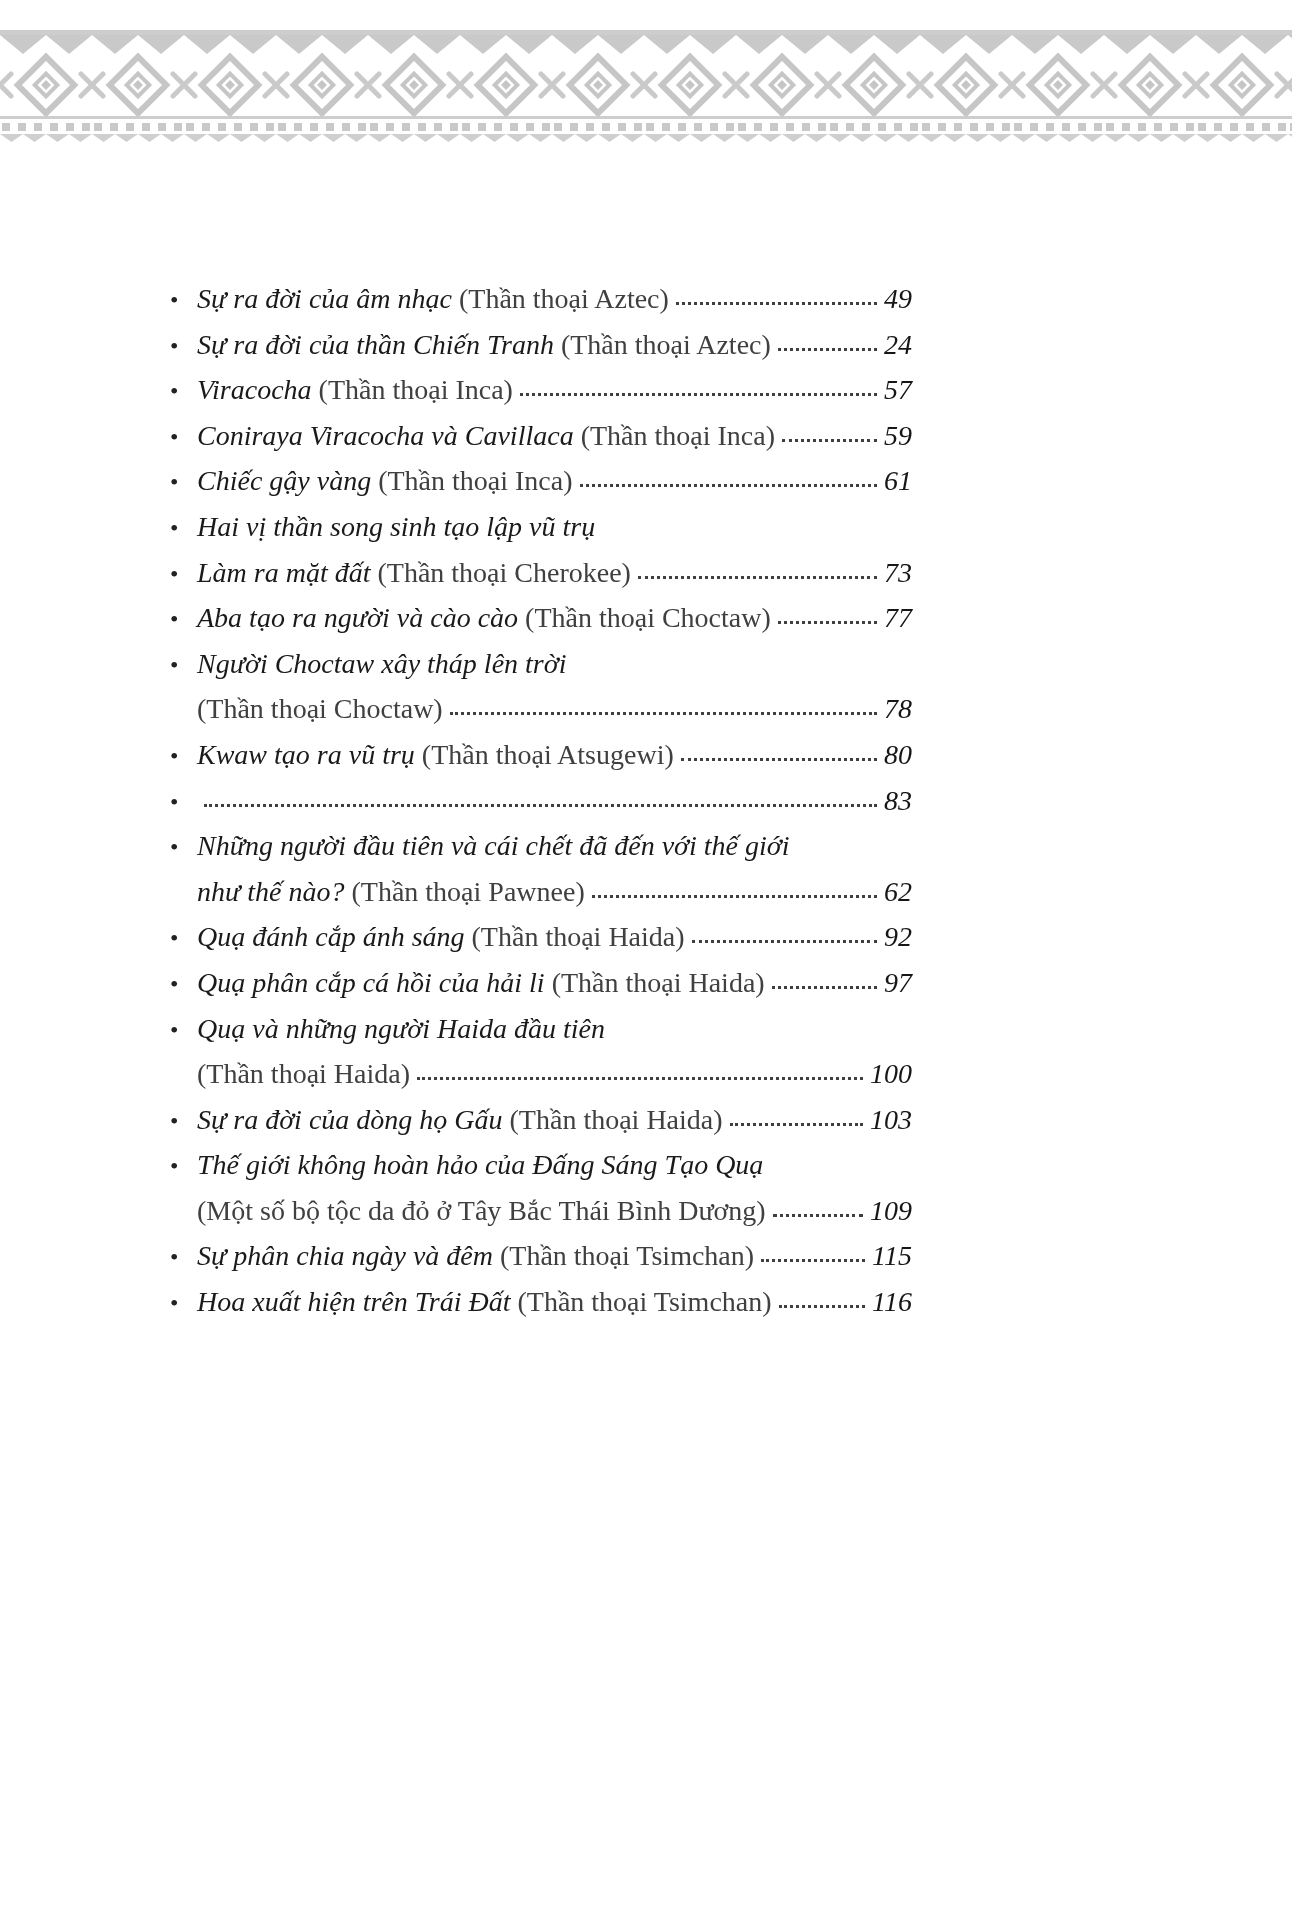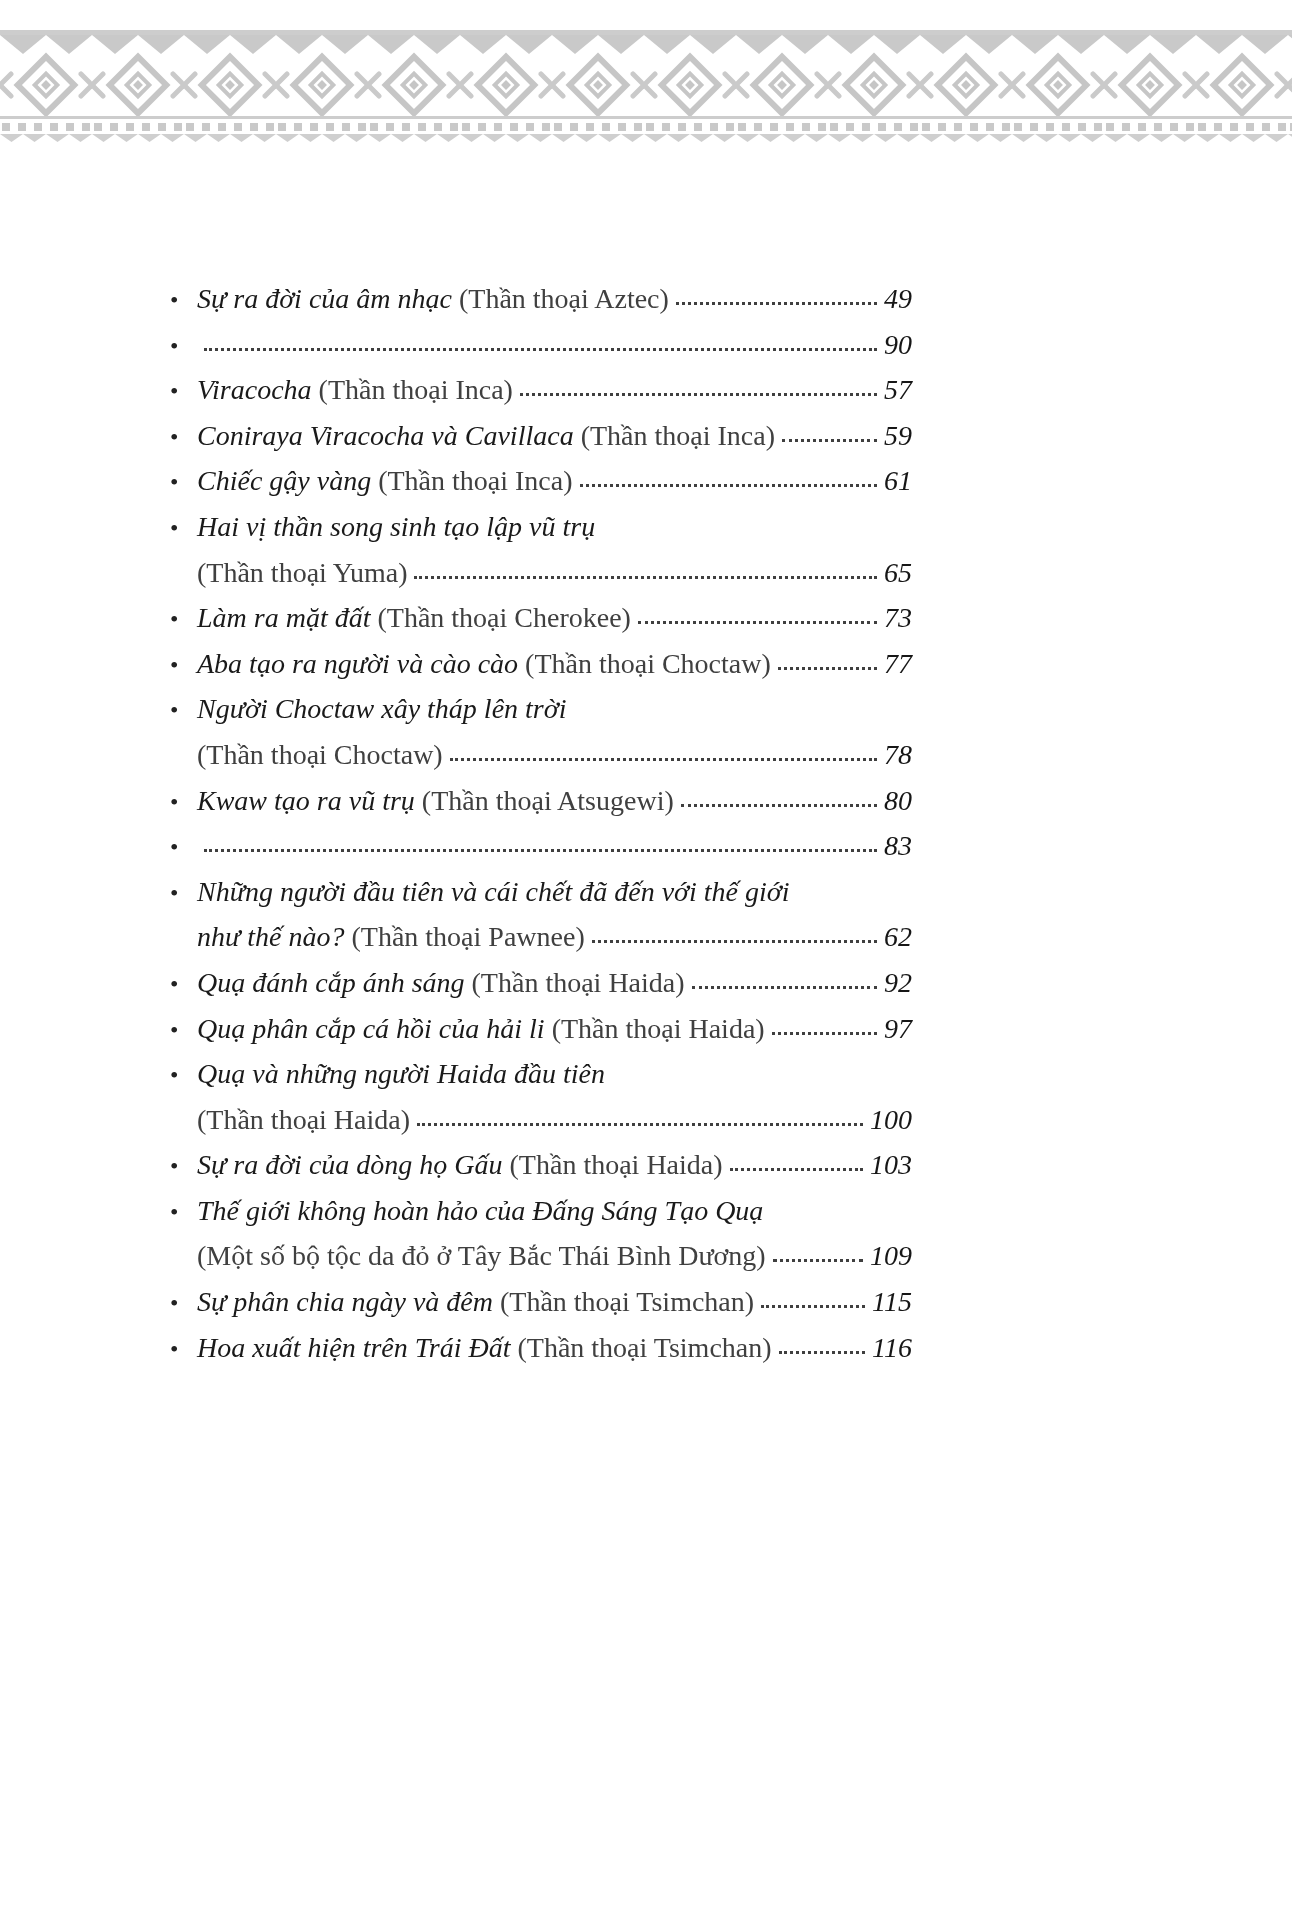"Sự ra đời của thần" span.entry-text { html: none -> <span><em>Sự ra đời của thần Chiến Tranh</em> <span>(Thần thoại Aztec)</span></span> }
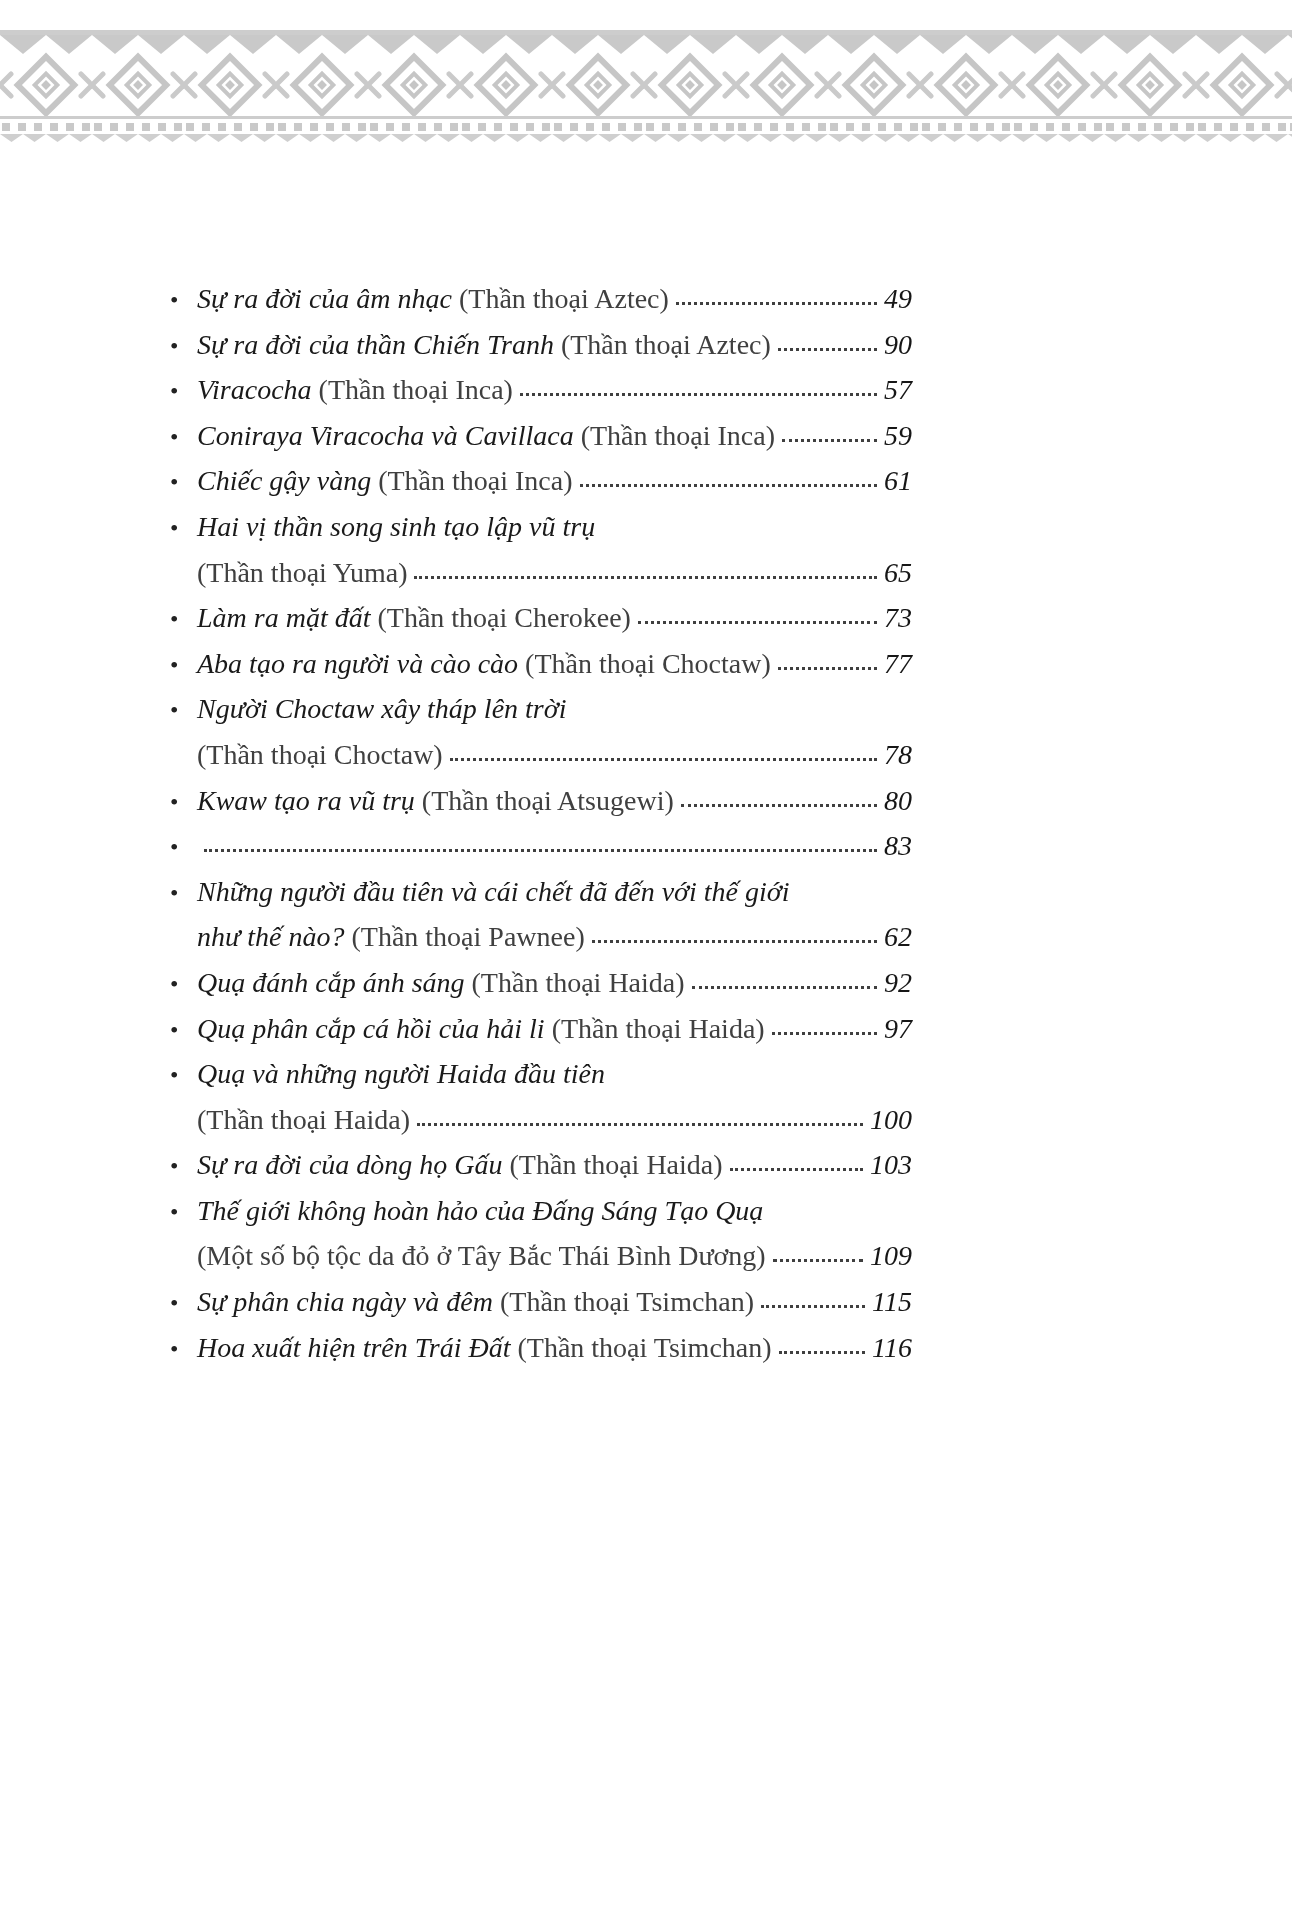"90" span.page-num { text: 90 -> 24 }
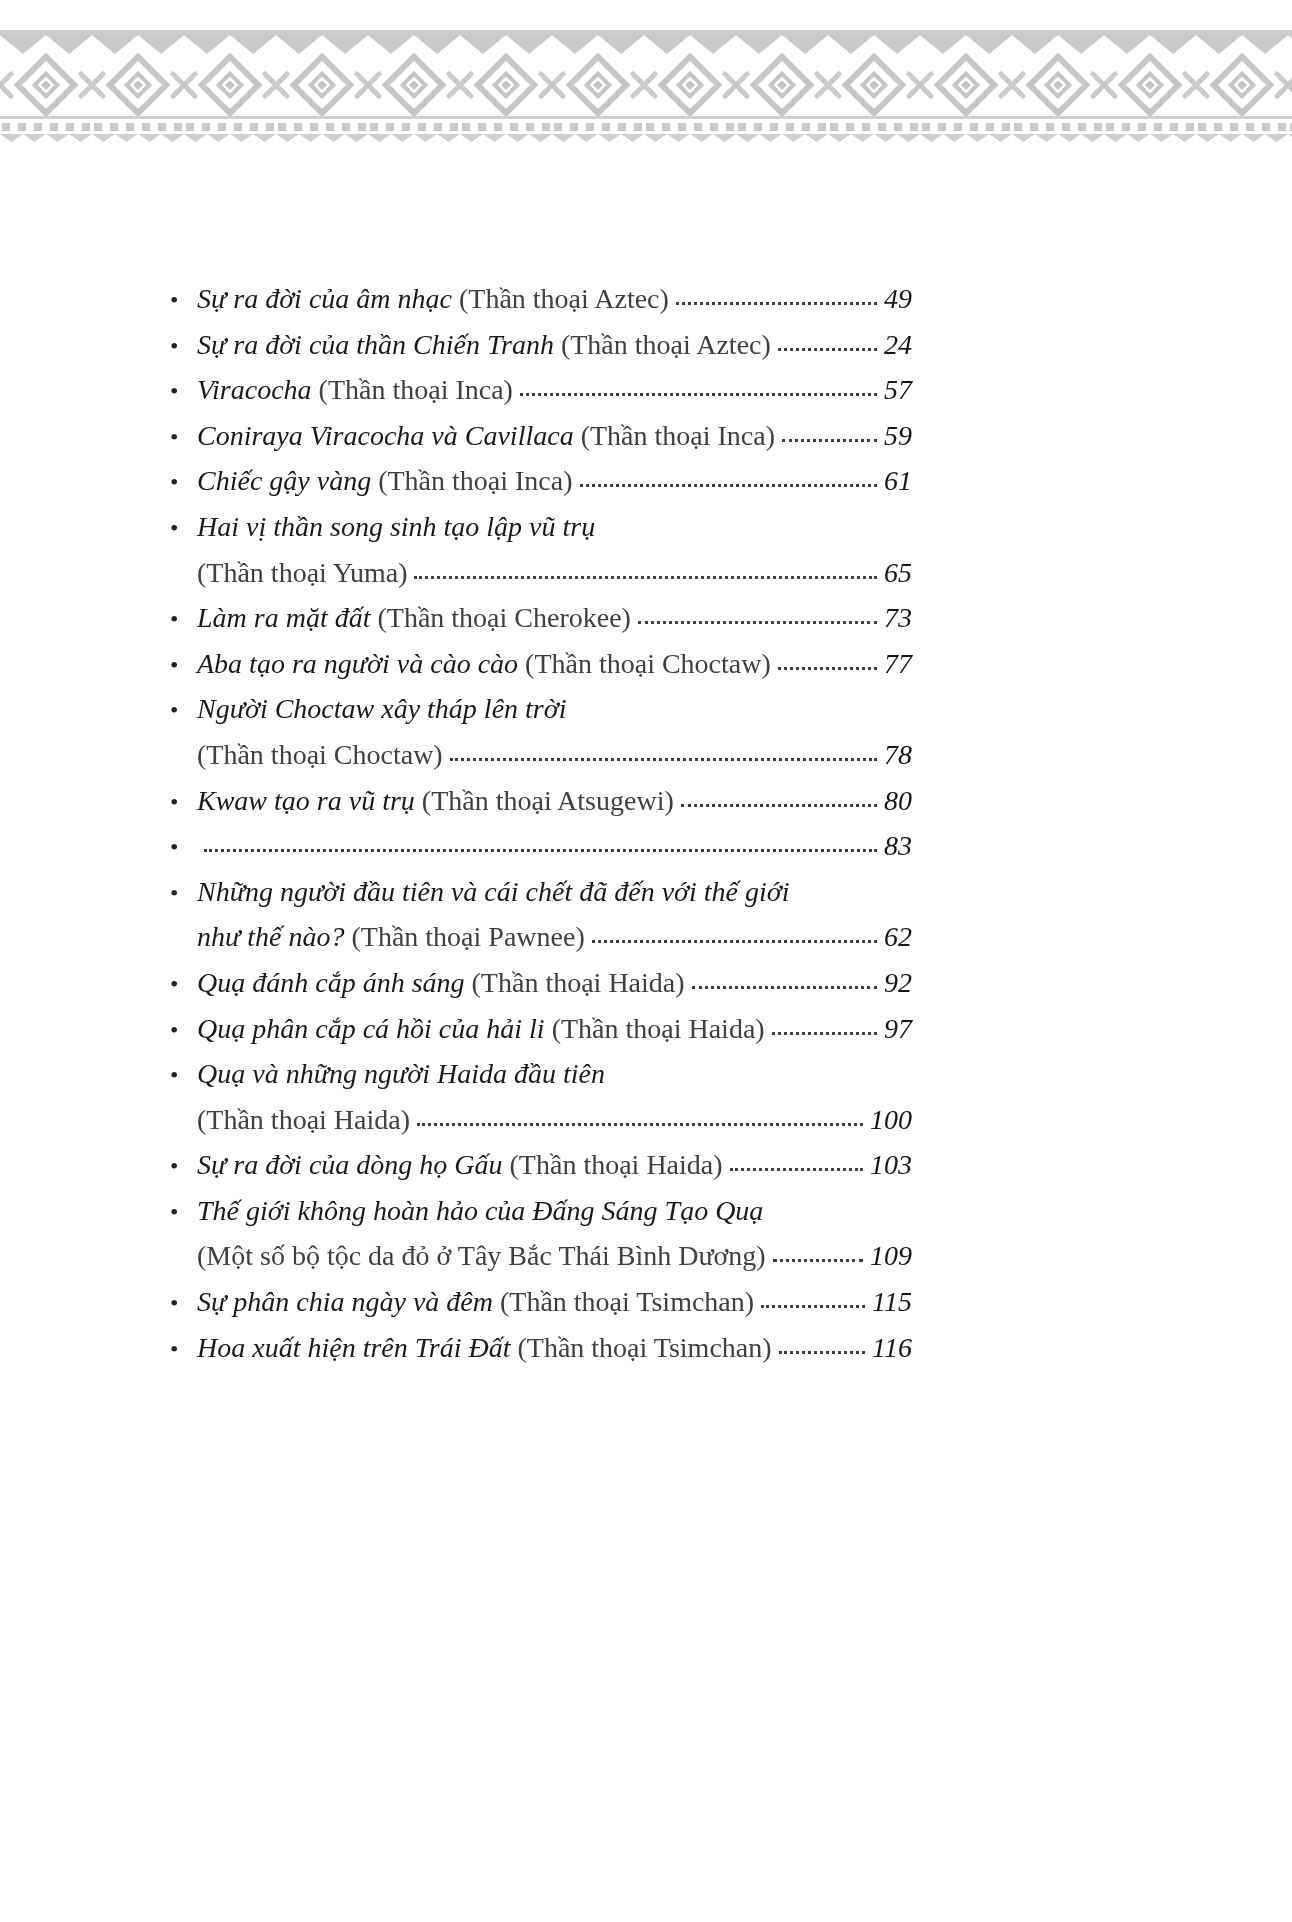"(Thần thoại Yuma)" div.toc-row { html: <div> <span></span> <span><span>(Thần thoại Yuma)</span></span> <span></span> <span>65</span> </div> -> none }
